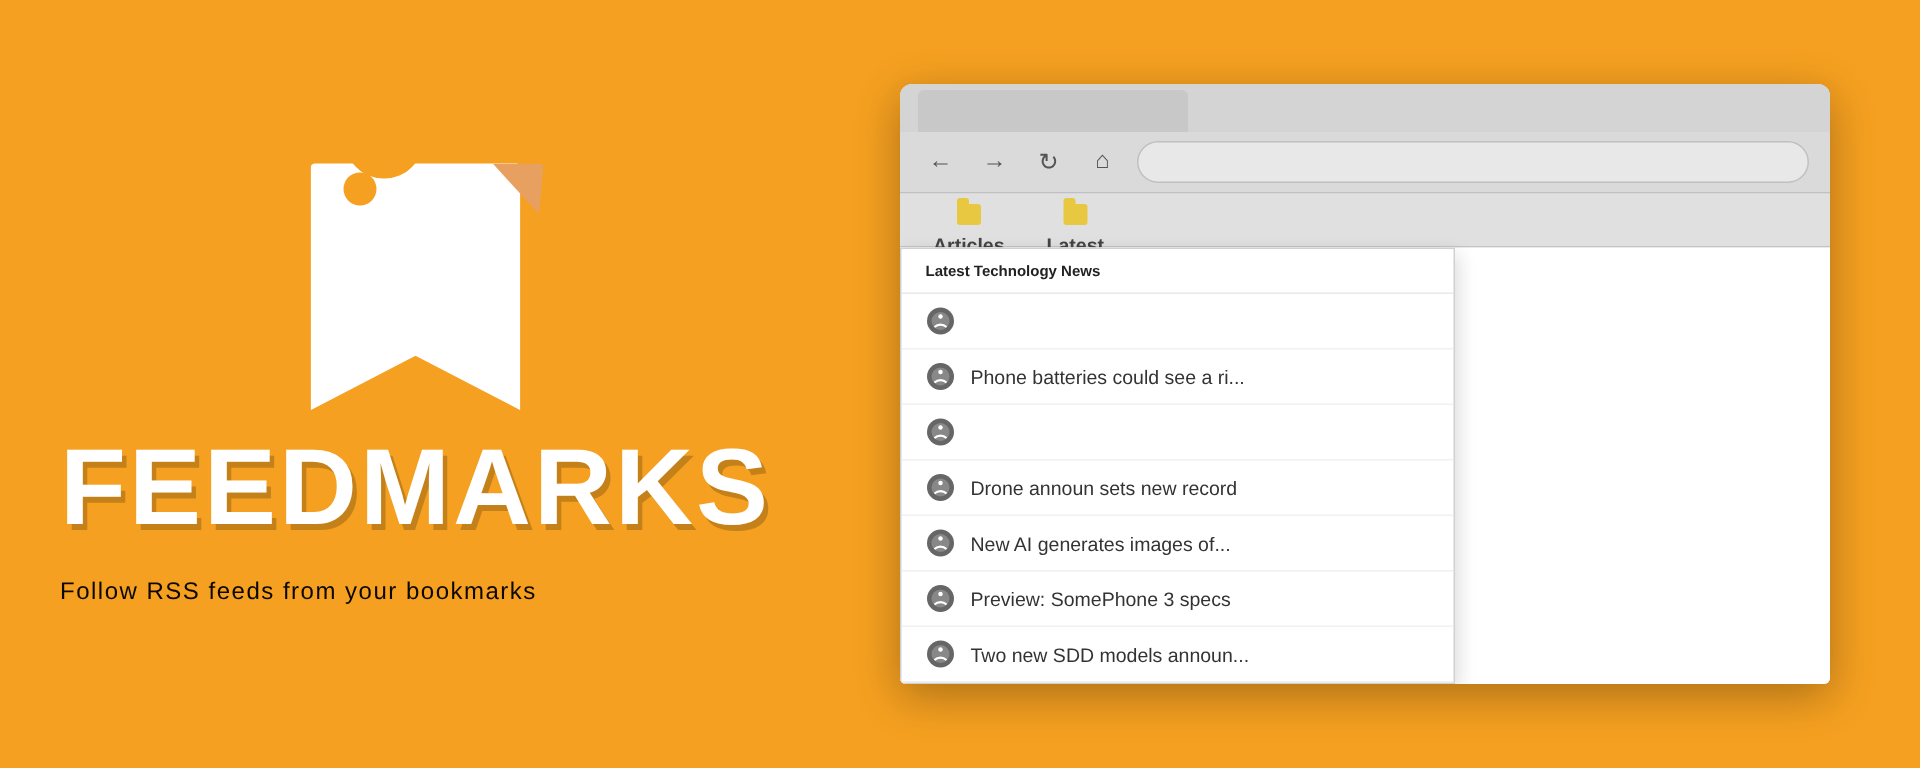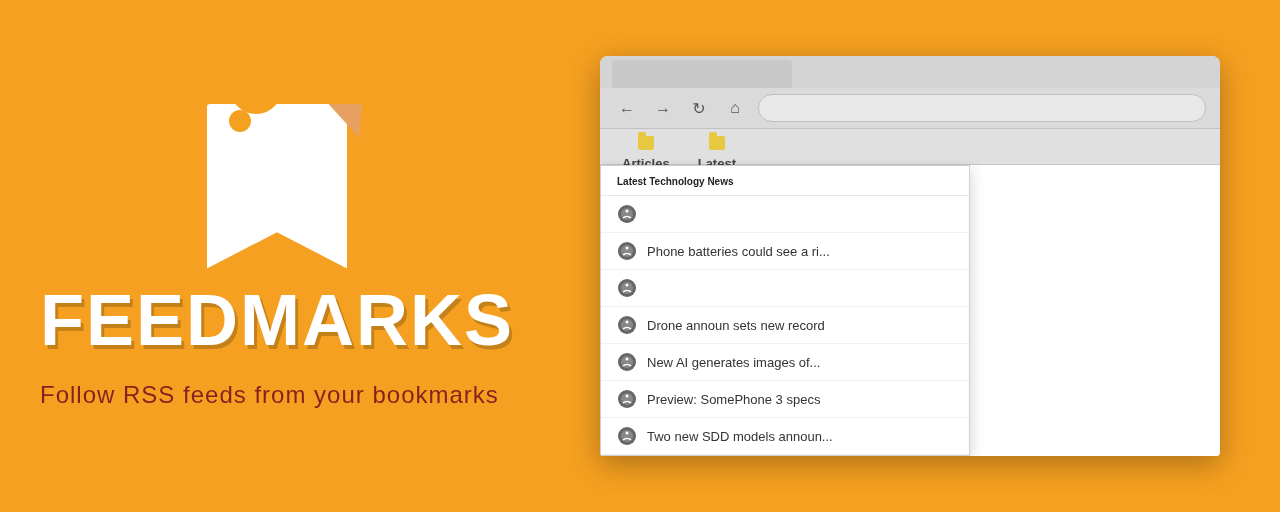"Follow RSS feeds from your" .app-subtitle { color: #7f1d1d -> #000000; font-size: 24px -> 16px }
